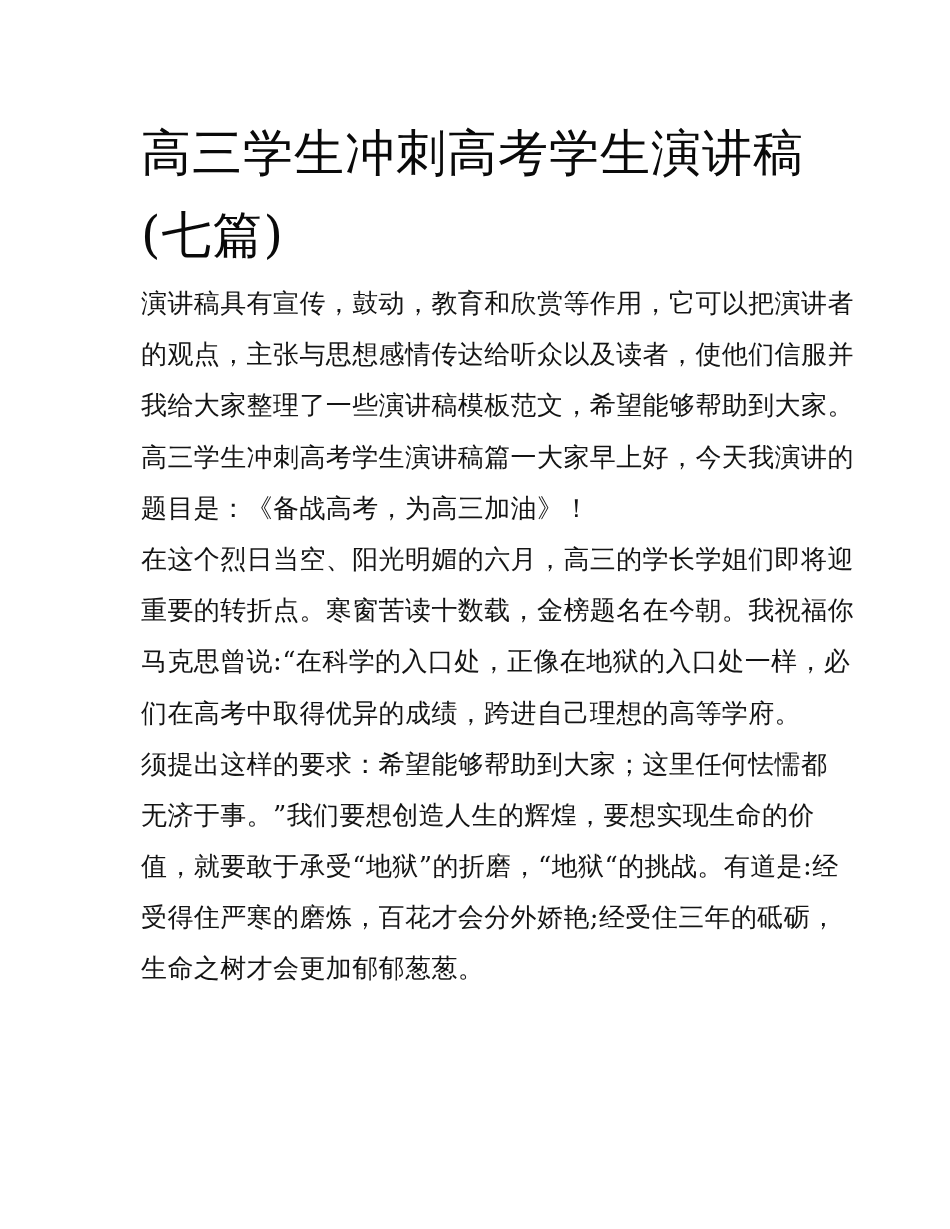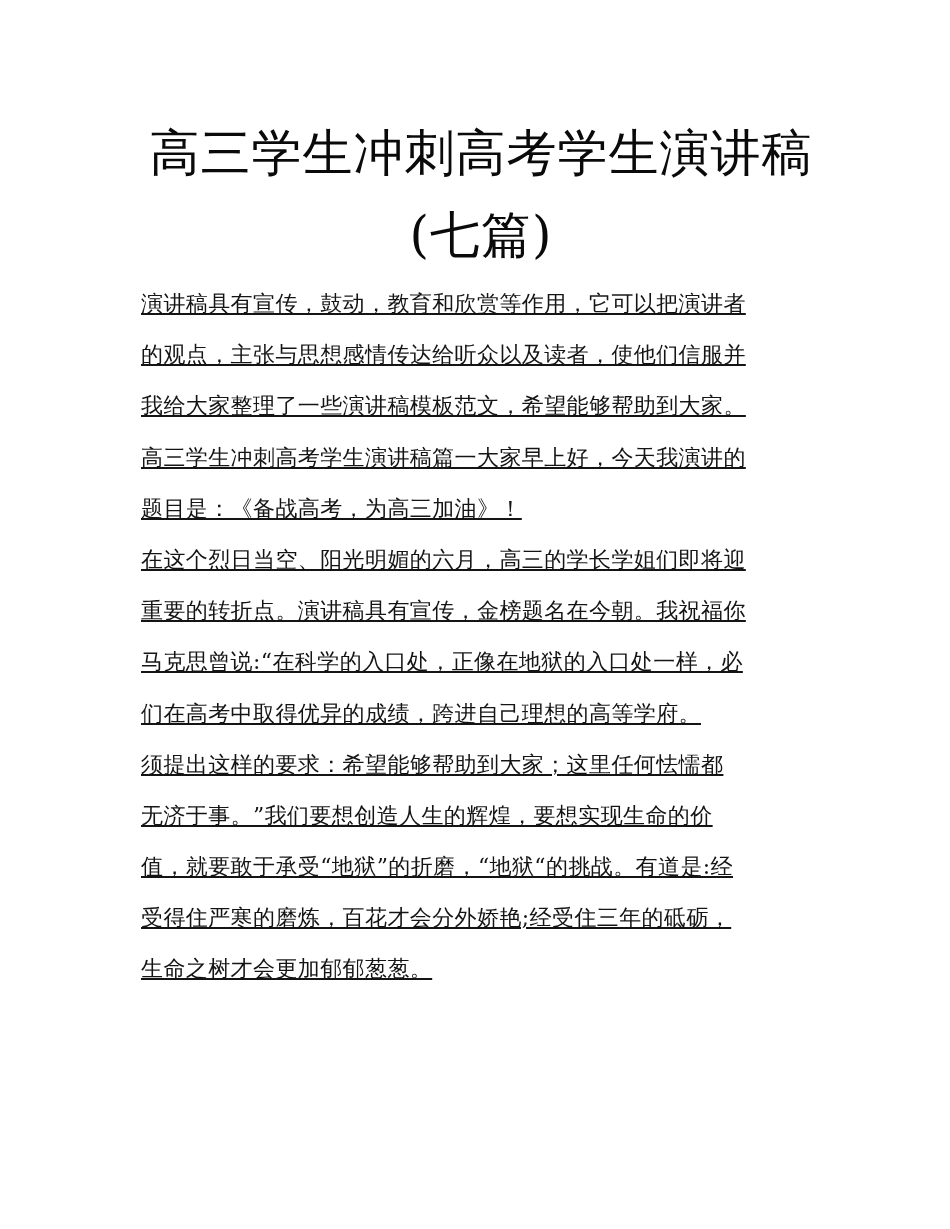"高三学生冲刺高考学生演讲稿" .title { text-align: center -> none }
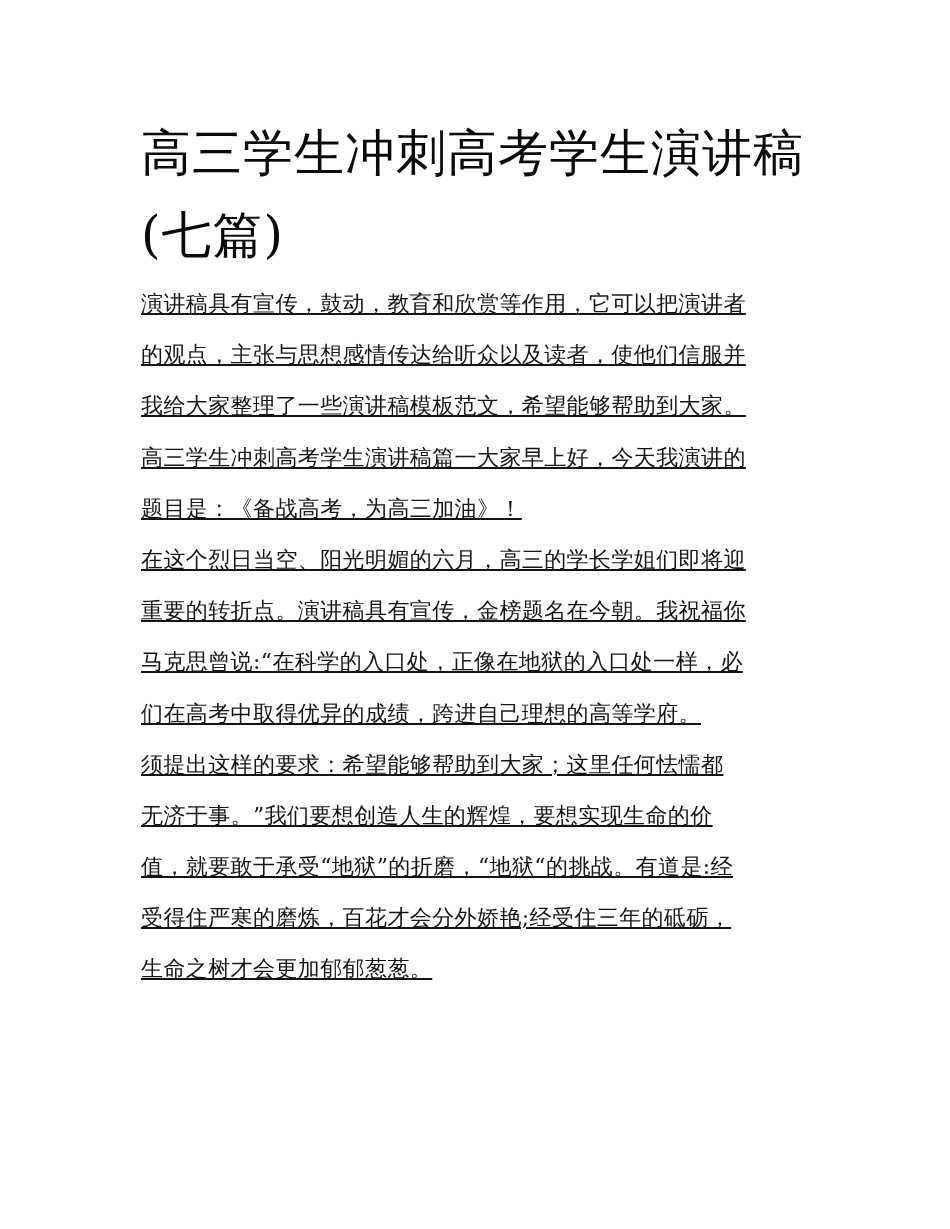"演讲稿具有宣传，鼓动，教育和欣赏等作用，它可以把演讲者" .line { font-size: 22px -> 26px; text-decoration: underline -> none }
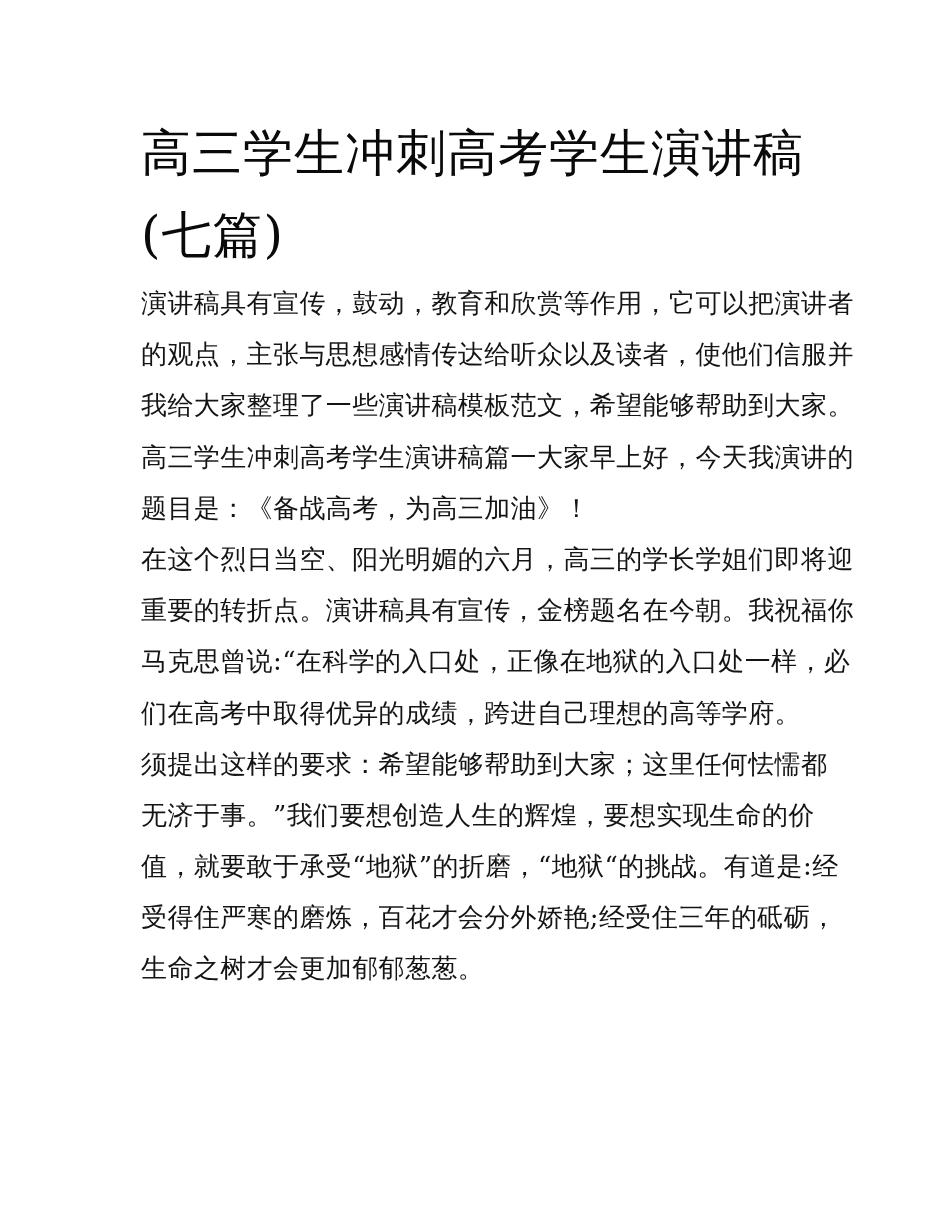"重要的转折点。演讲稿具有宣传，金榜题名在今朝。我祝福你" span.line { text: 演讲稿具有宣传 -> 寒窗苦读十数载 }
